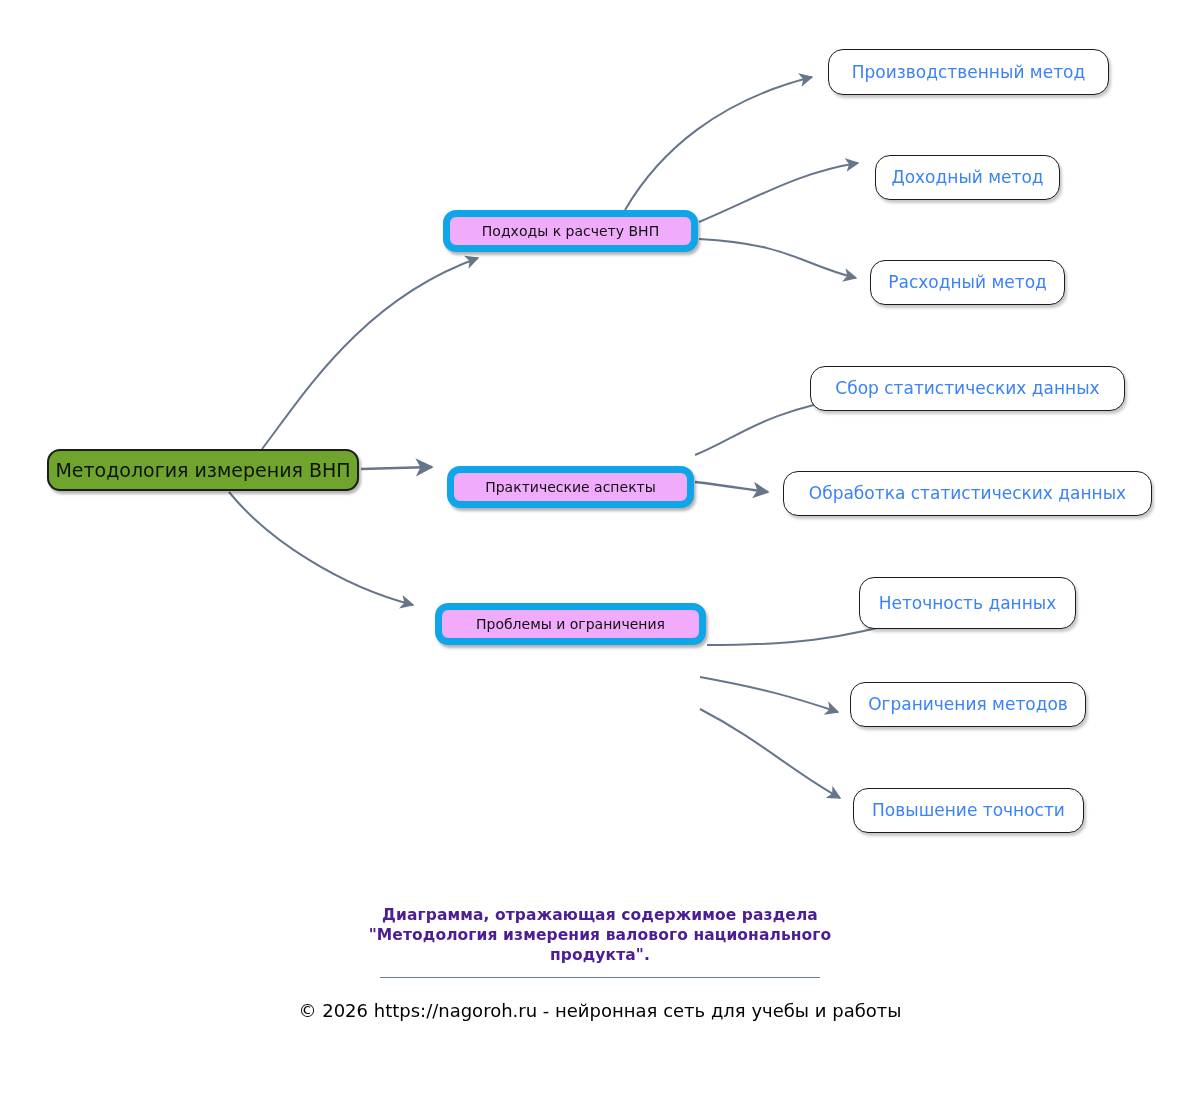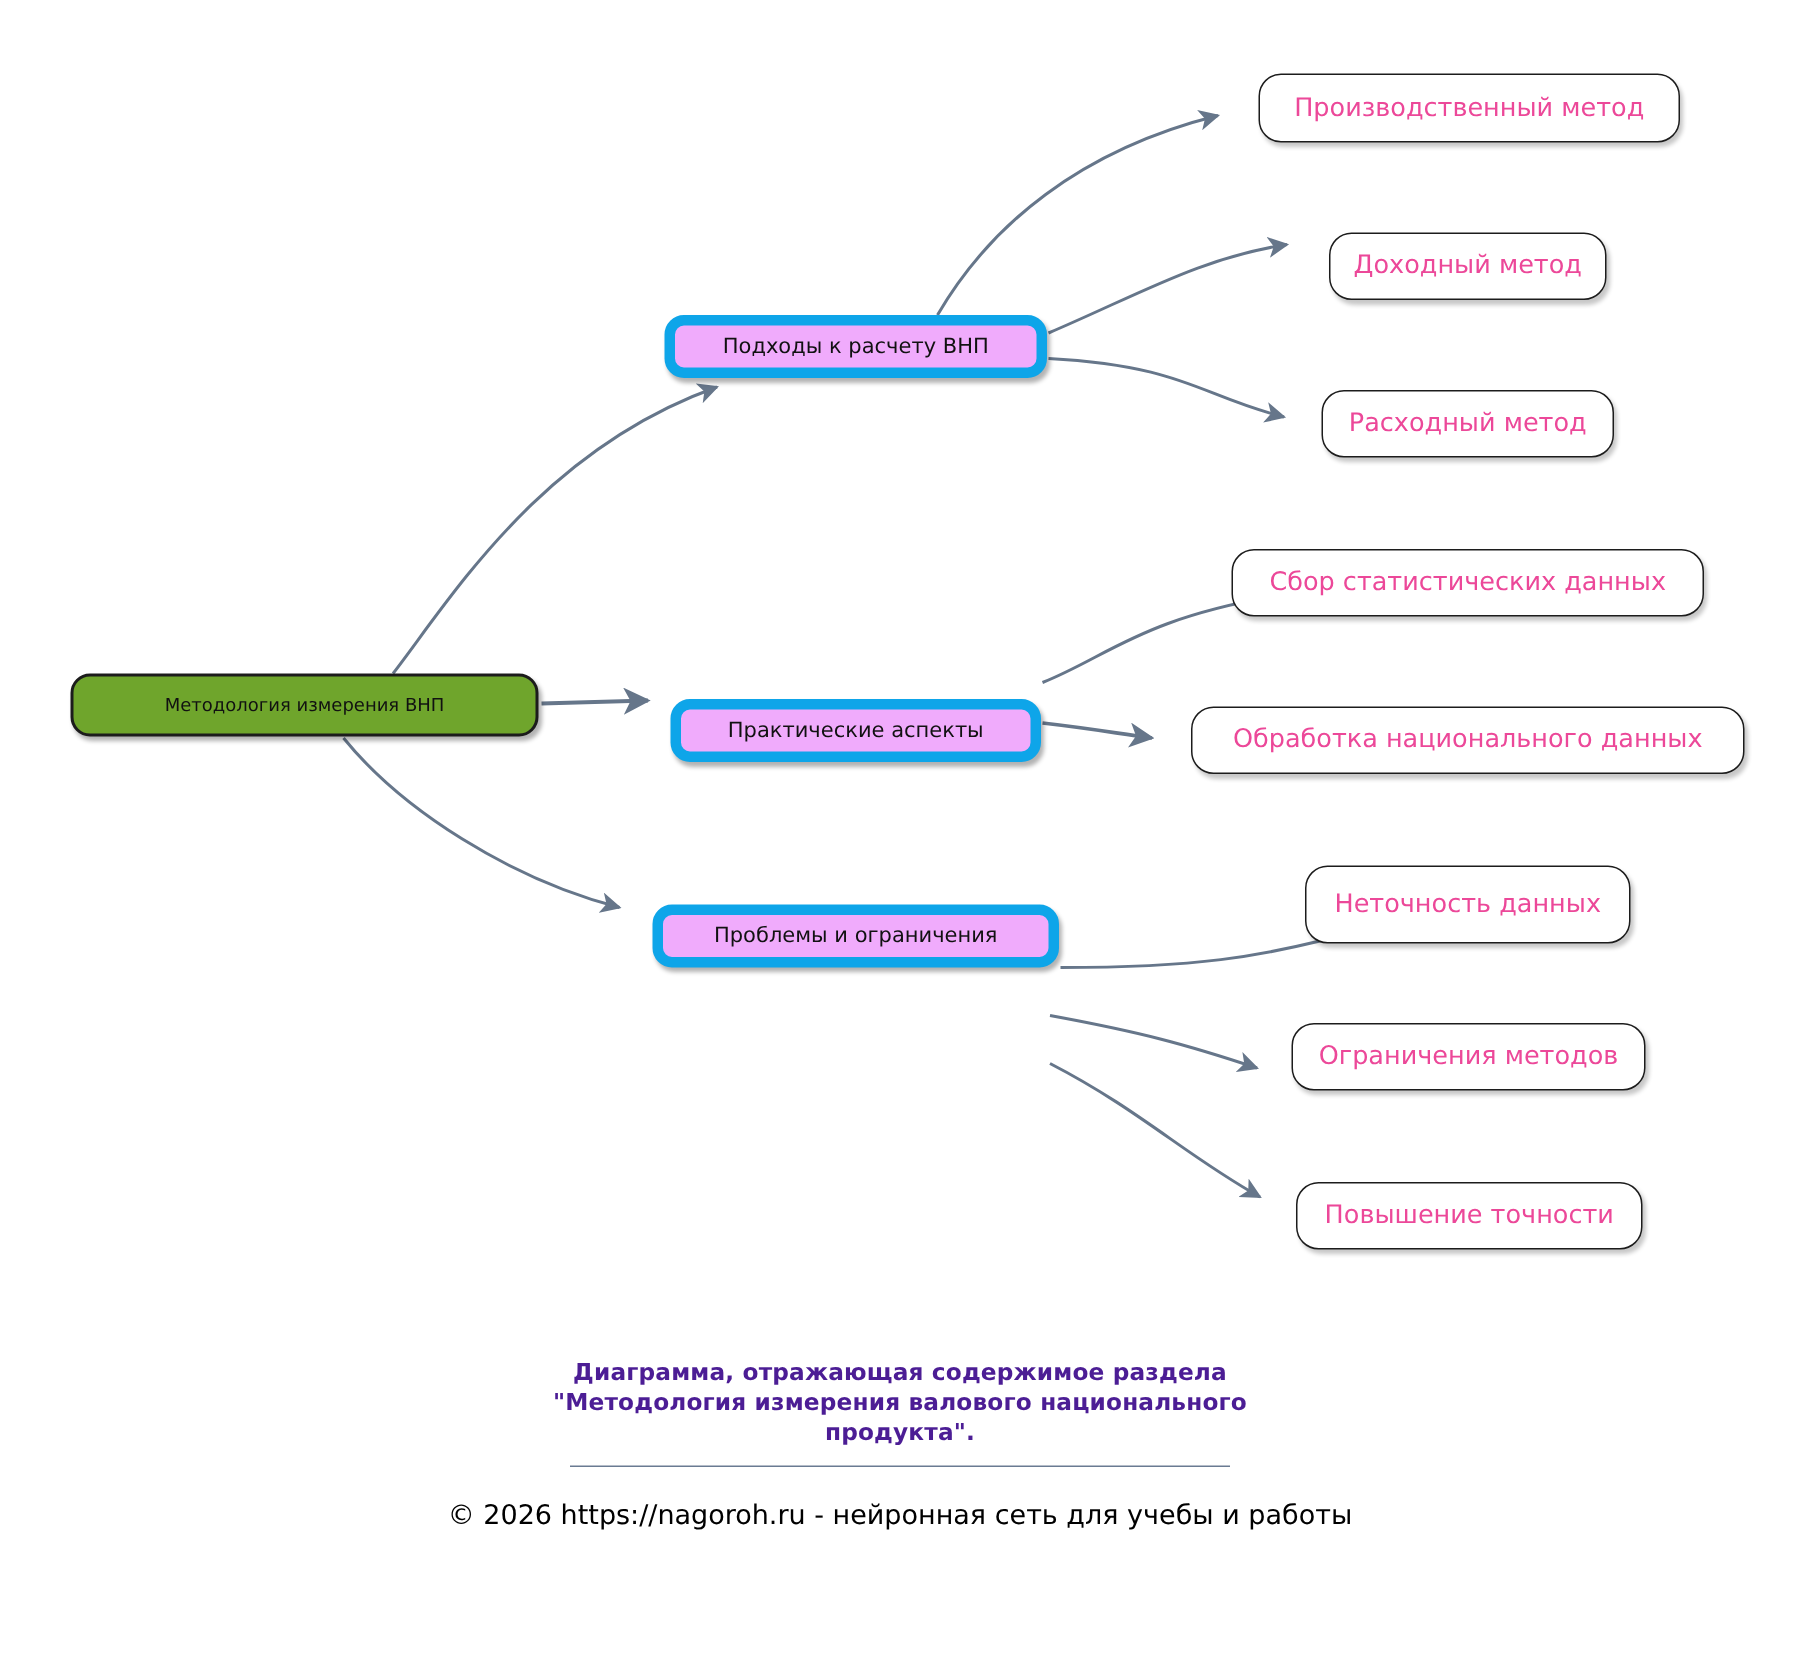"Производственный метод" .node-leaf { color: #ec4899 -> #3b82f6; margin-left: 11px -> none }
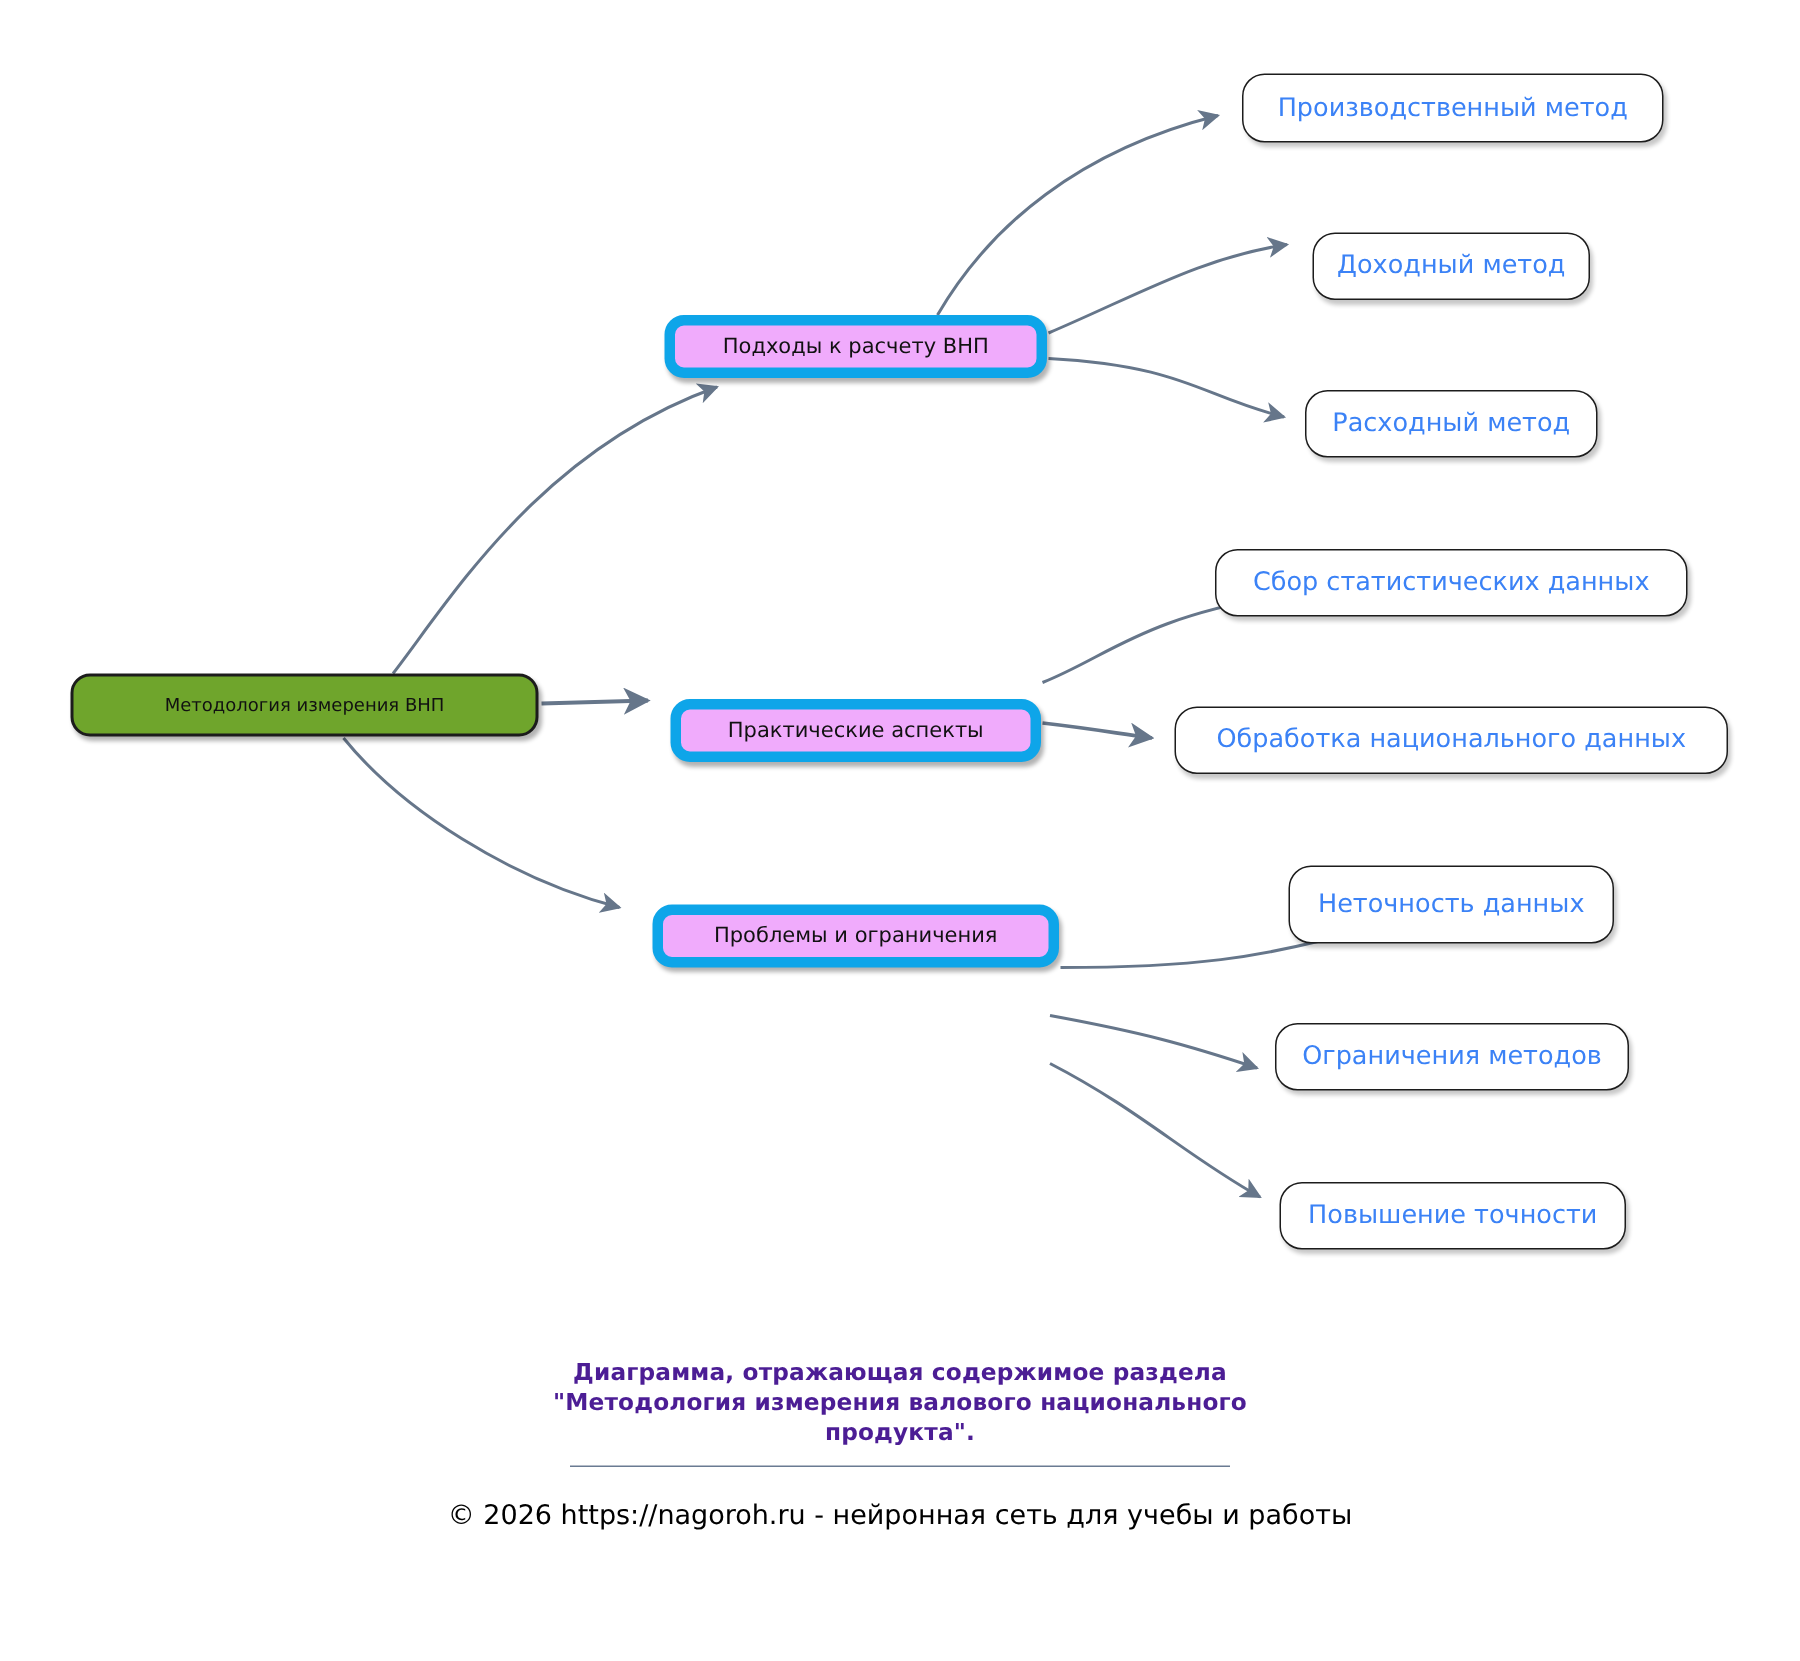"Методология измерения ВНП" .node-root { font-size: 12px -> 19px }
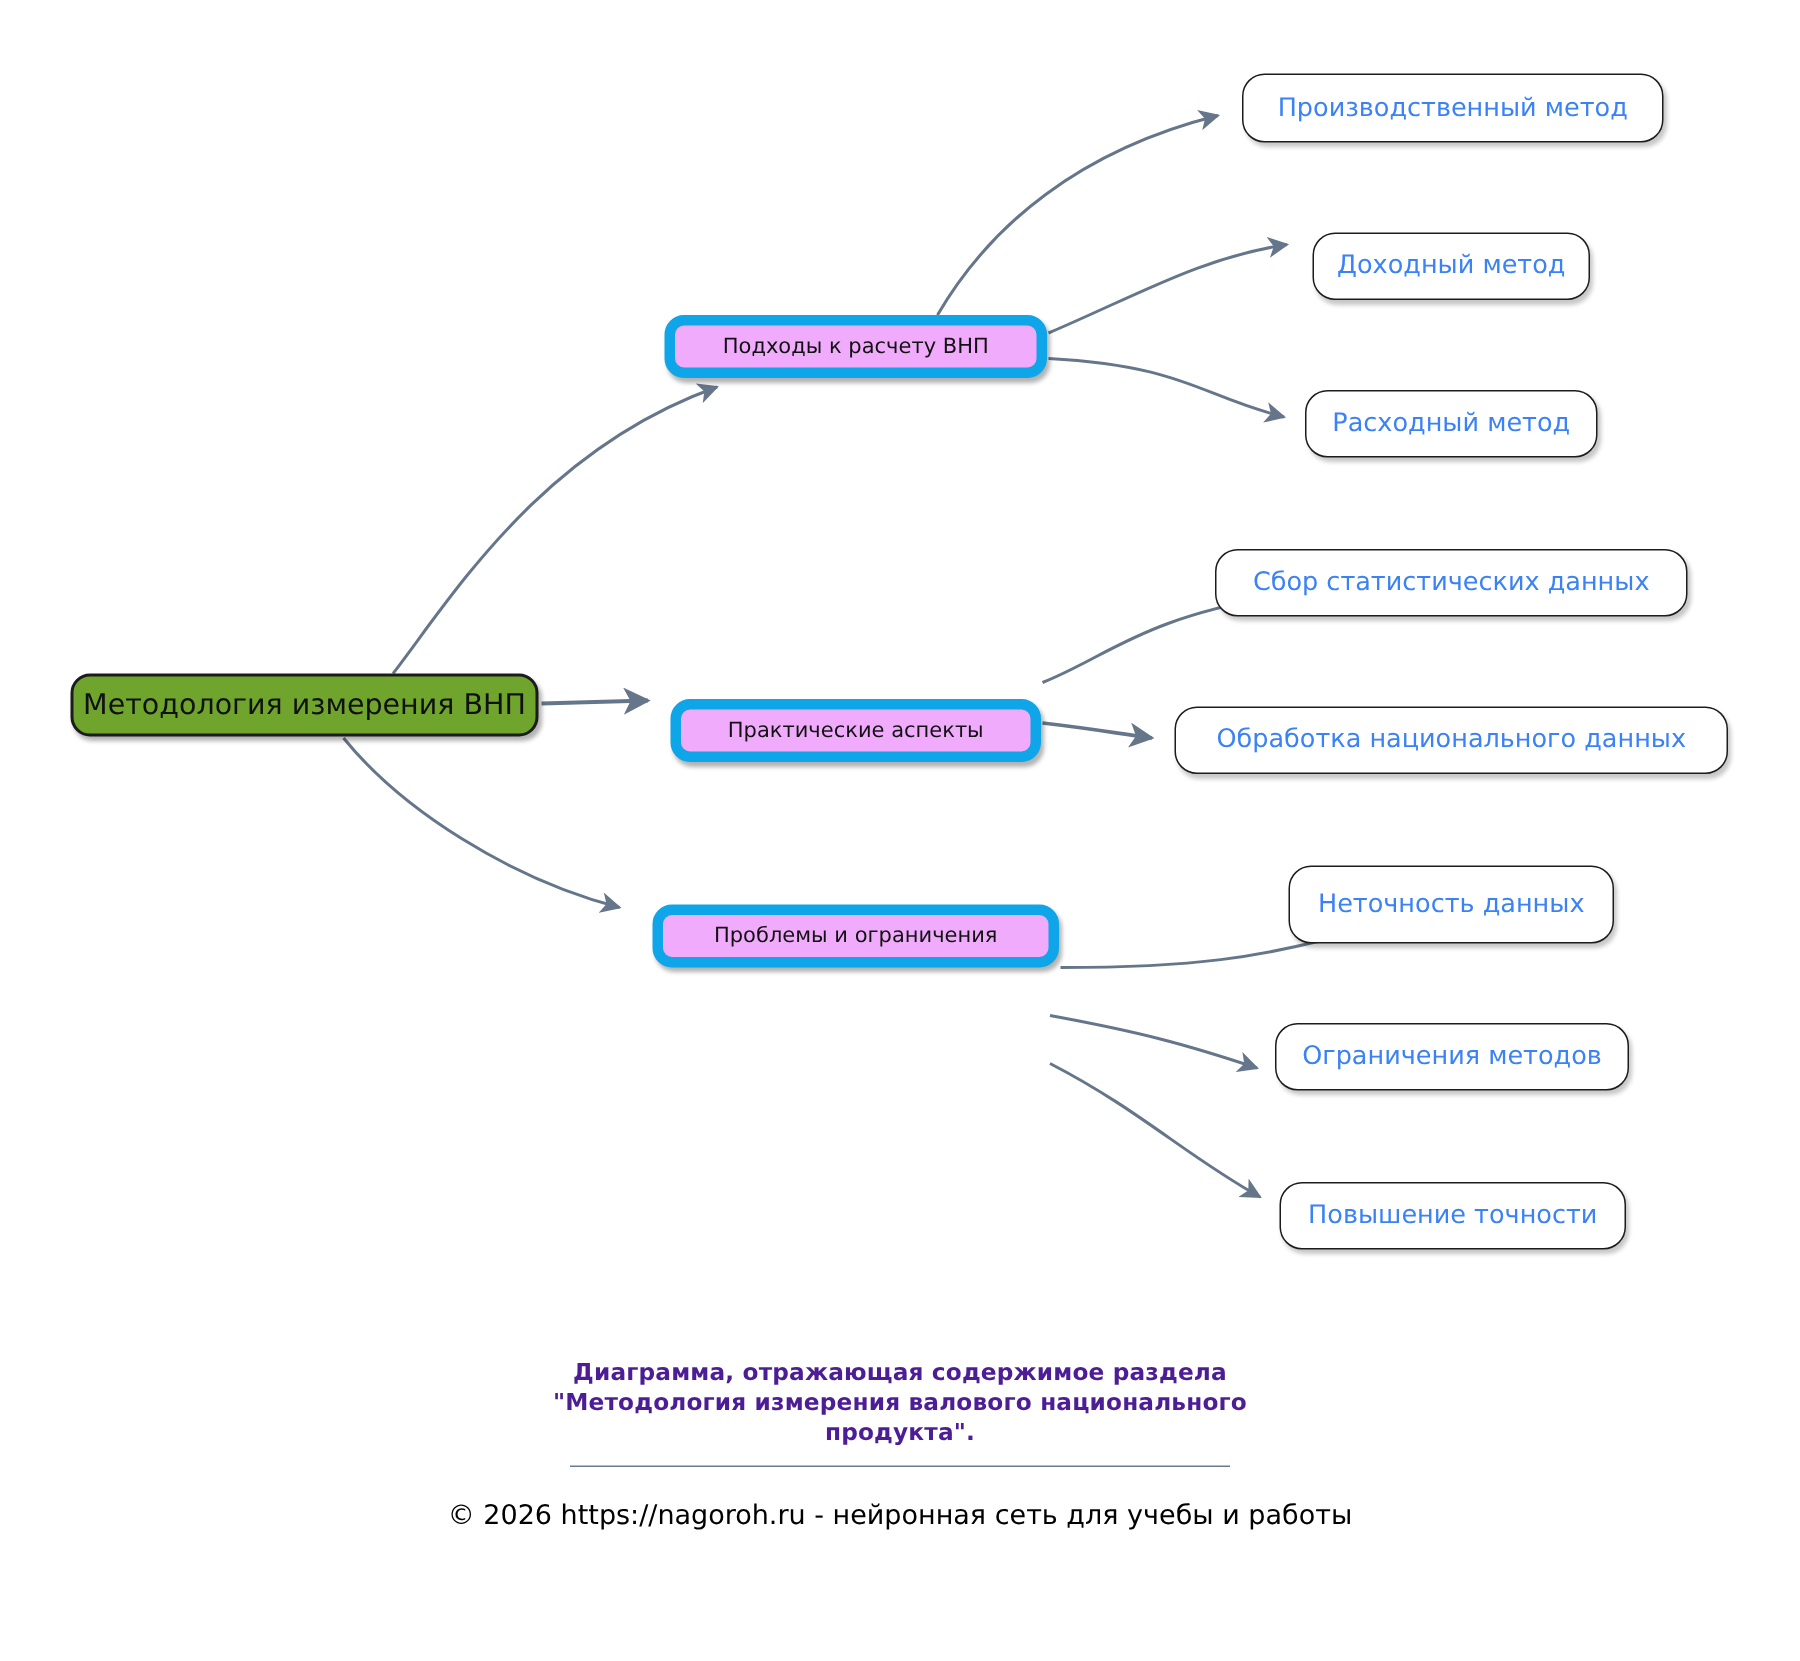"Обработка национального данных" span.node-label { text: национального -> статистических }
